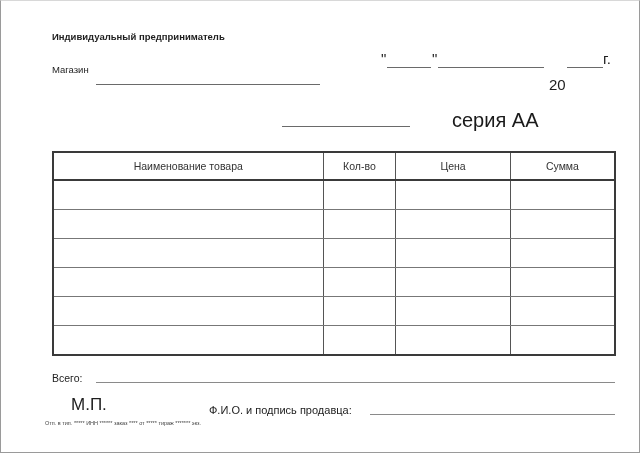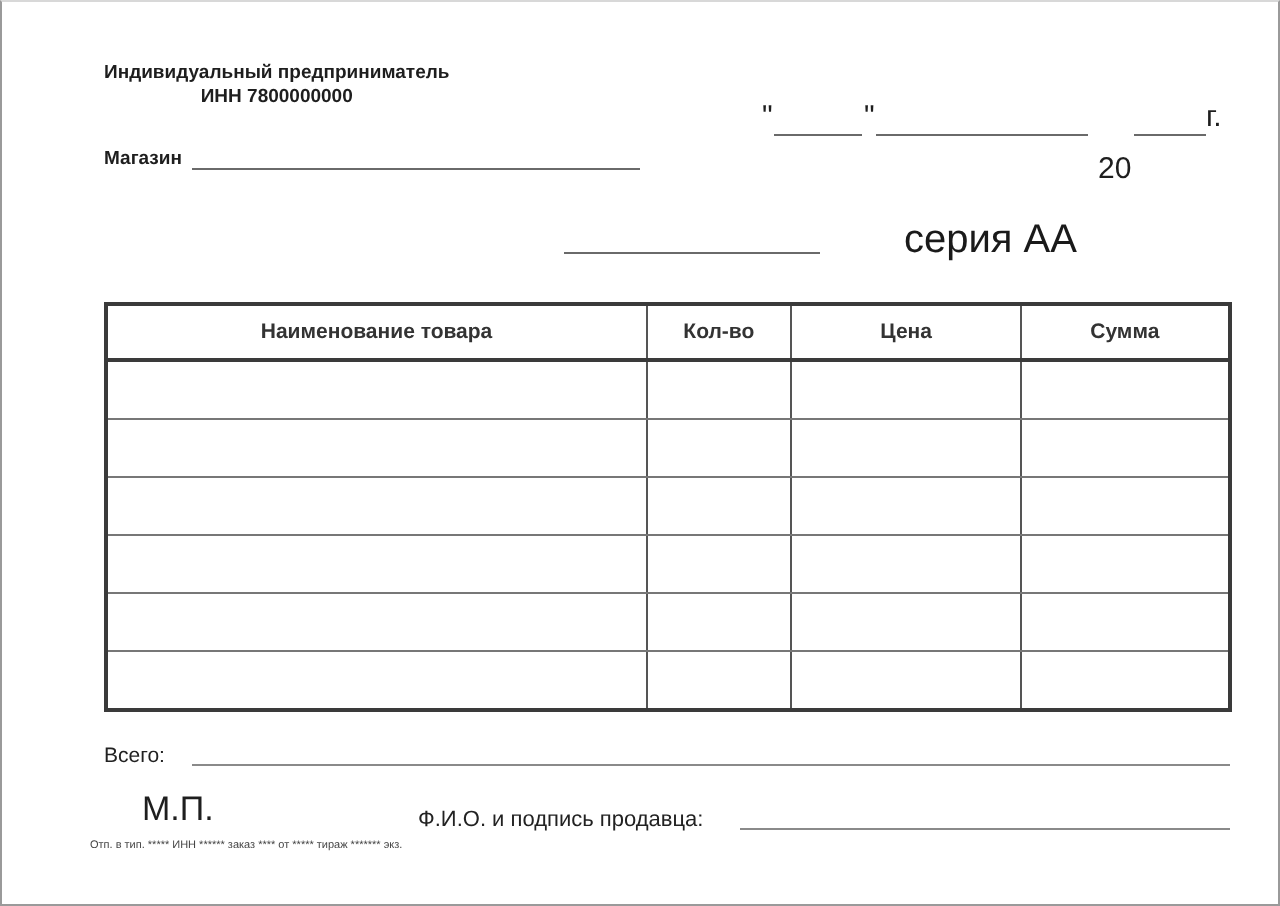"ИНН 7800000000" div { html: <div>ИНН 7800000000</div> -> none }
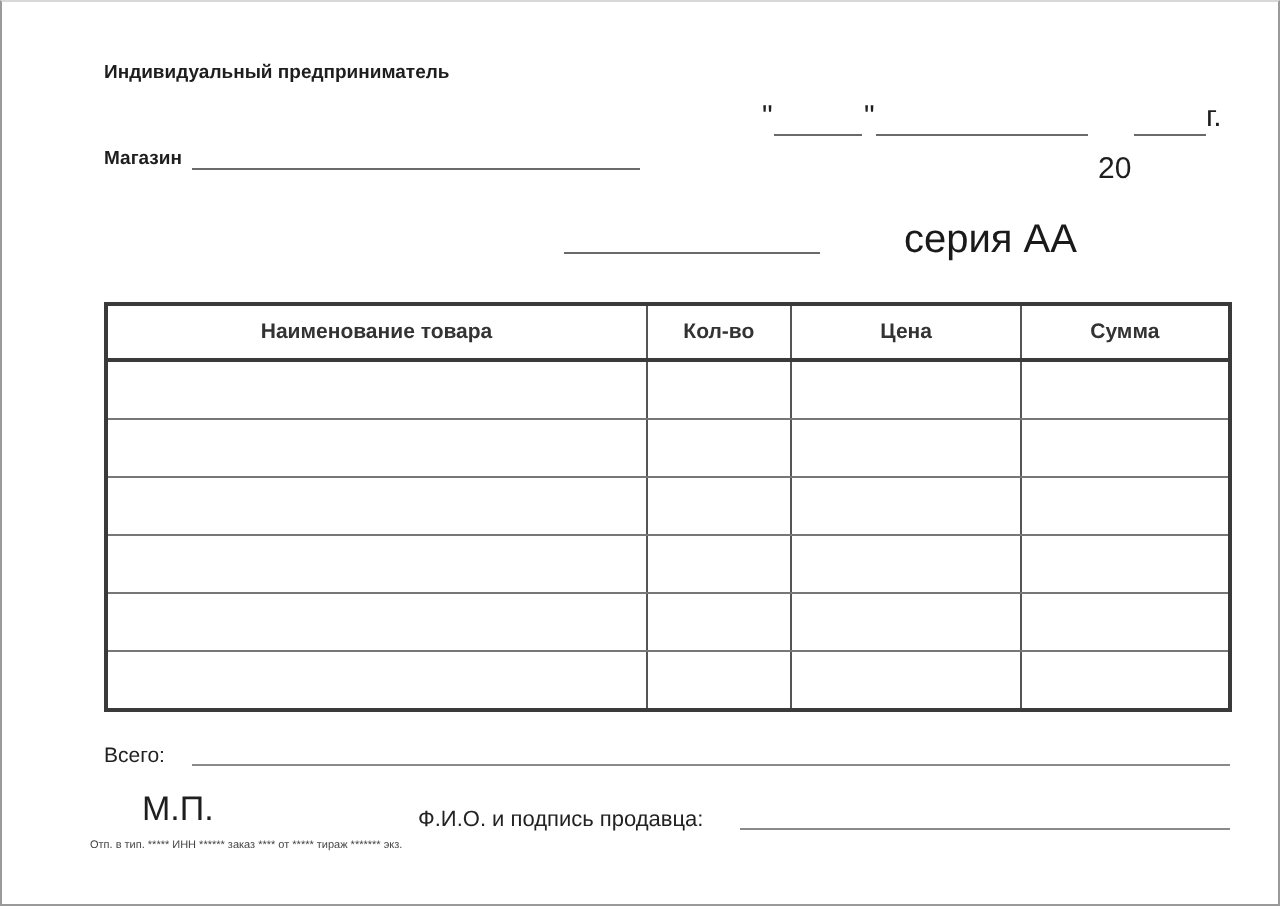"Магазин" .shop-label { font-weight: bold -> normal; top: 73px -> 63px }
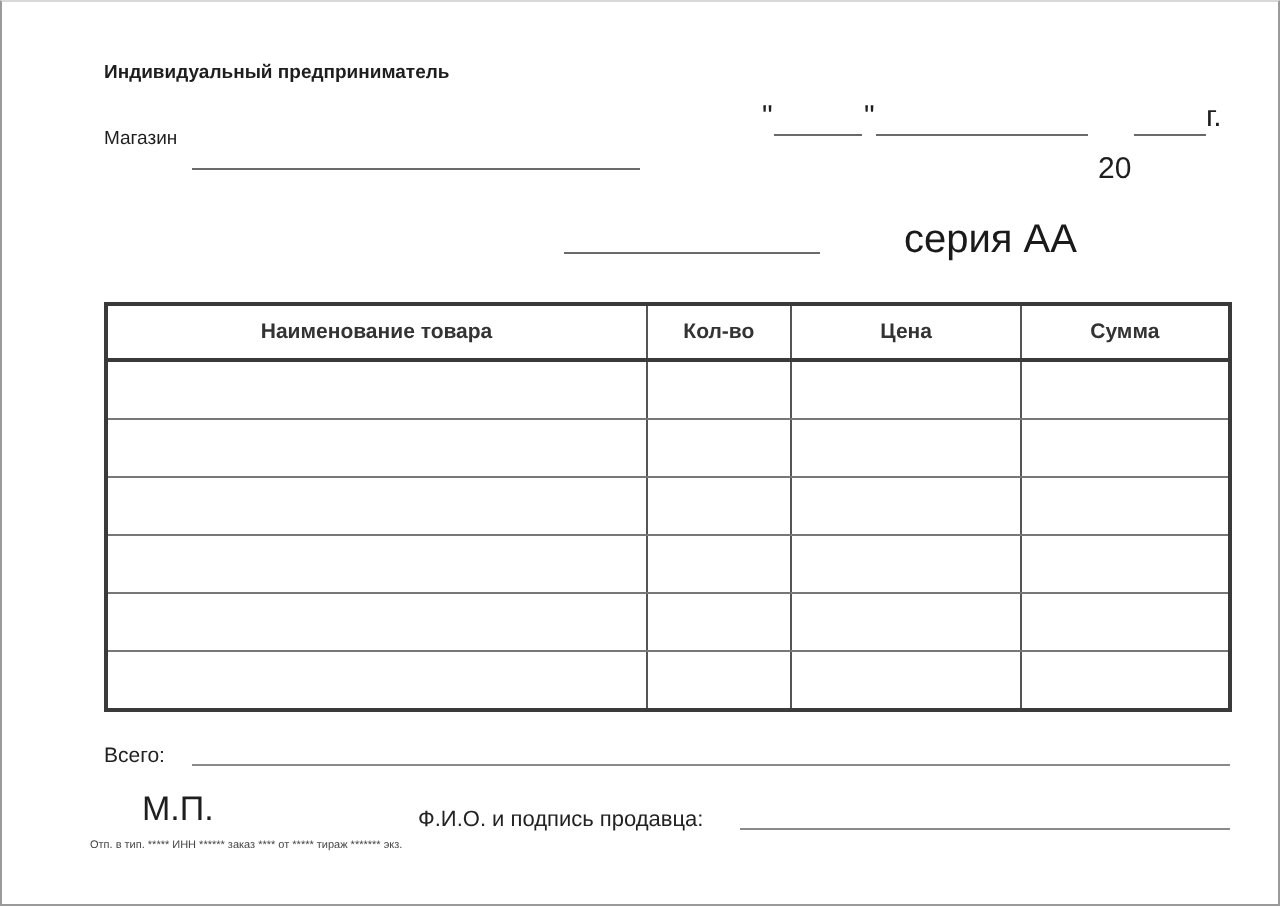"Наименование товара" table.goods th { font-weight: bold -> normal }
